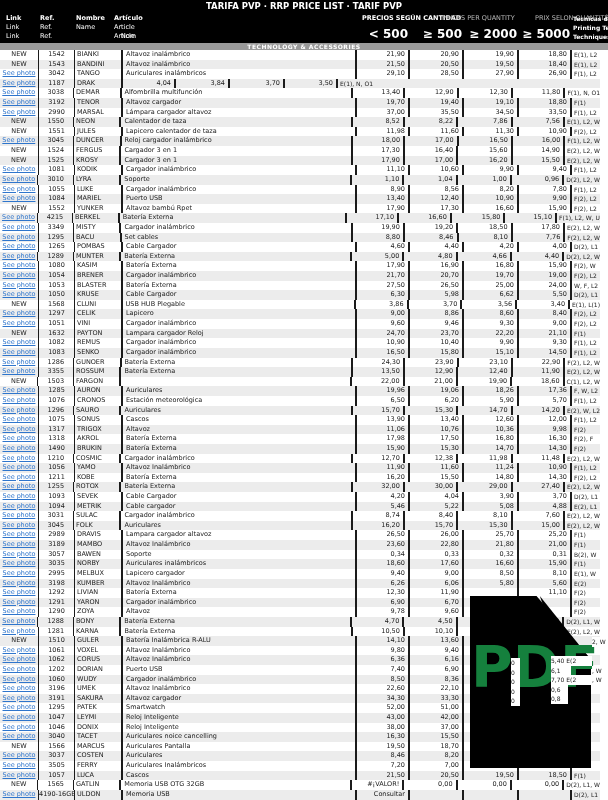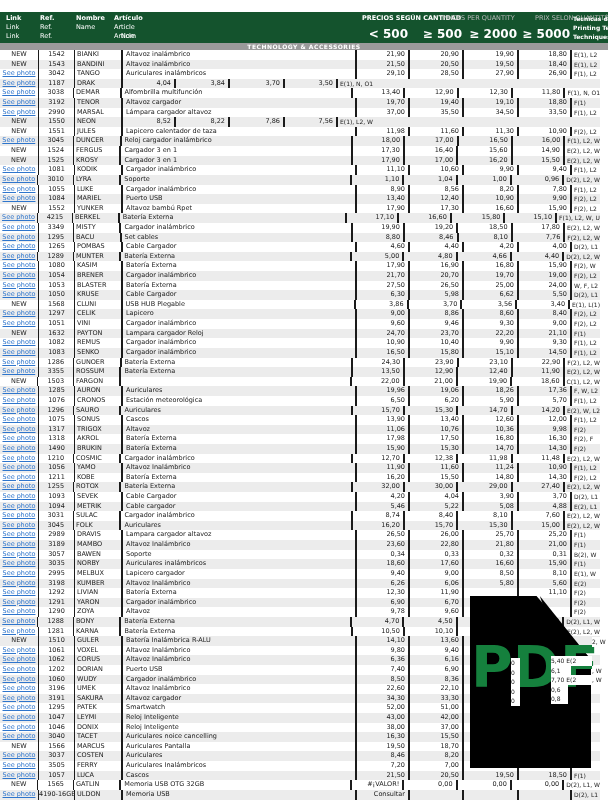"TARIFA PVP · RRP PRICE" div.titlebar { html: none -> <div>TARIFA PVP · RRP PRICE LIST · TARIF PVP</div> }
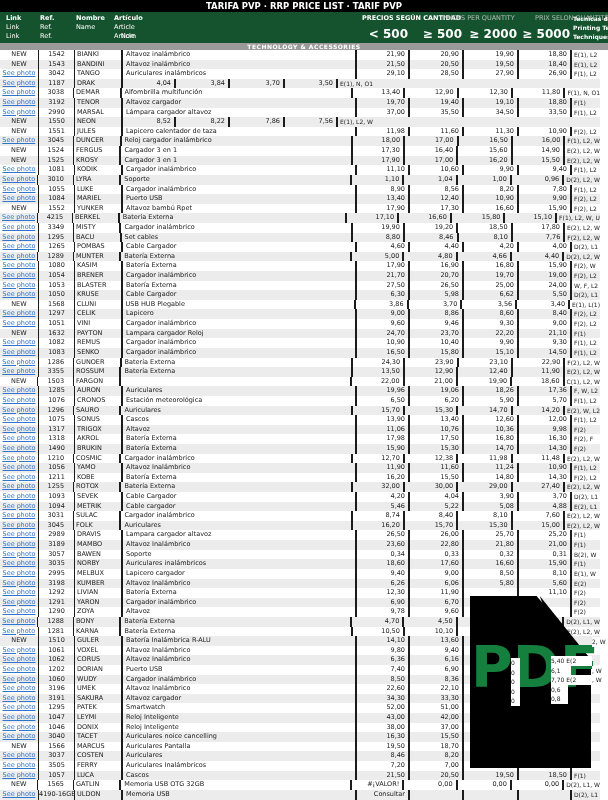"Link" .head { background: #14532d -> #000000 }
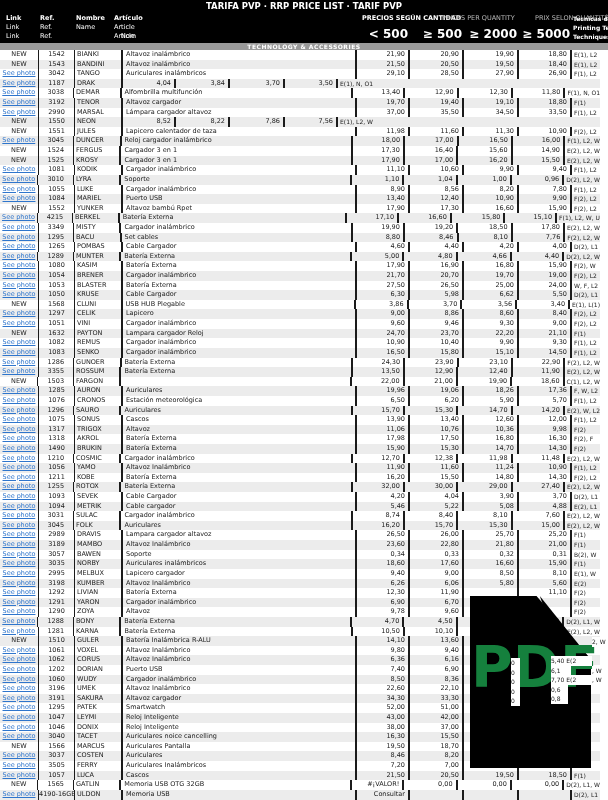"Calentador de taza" div.cell { html: none -> <div>Calentador de taza</div> }
